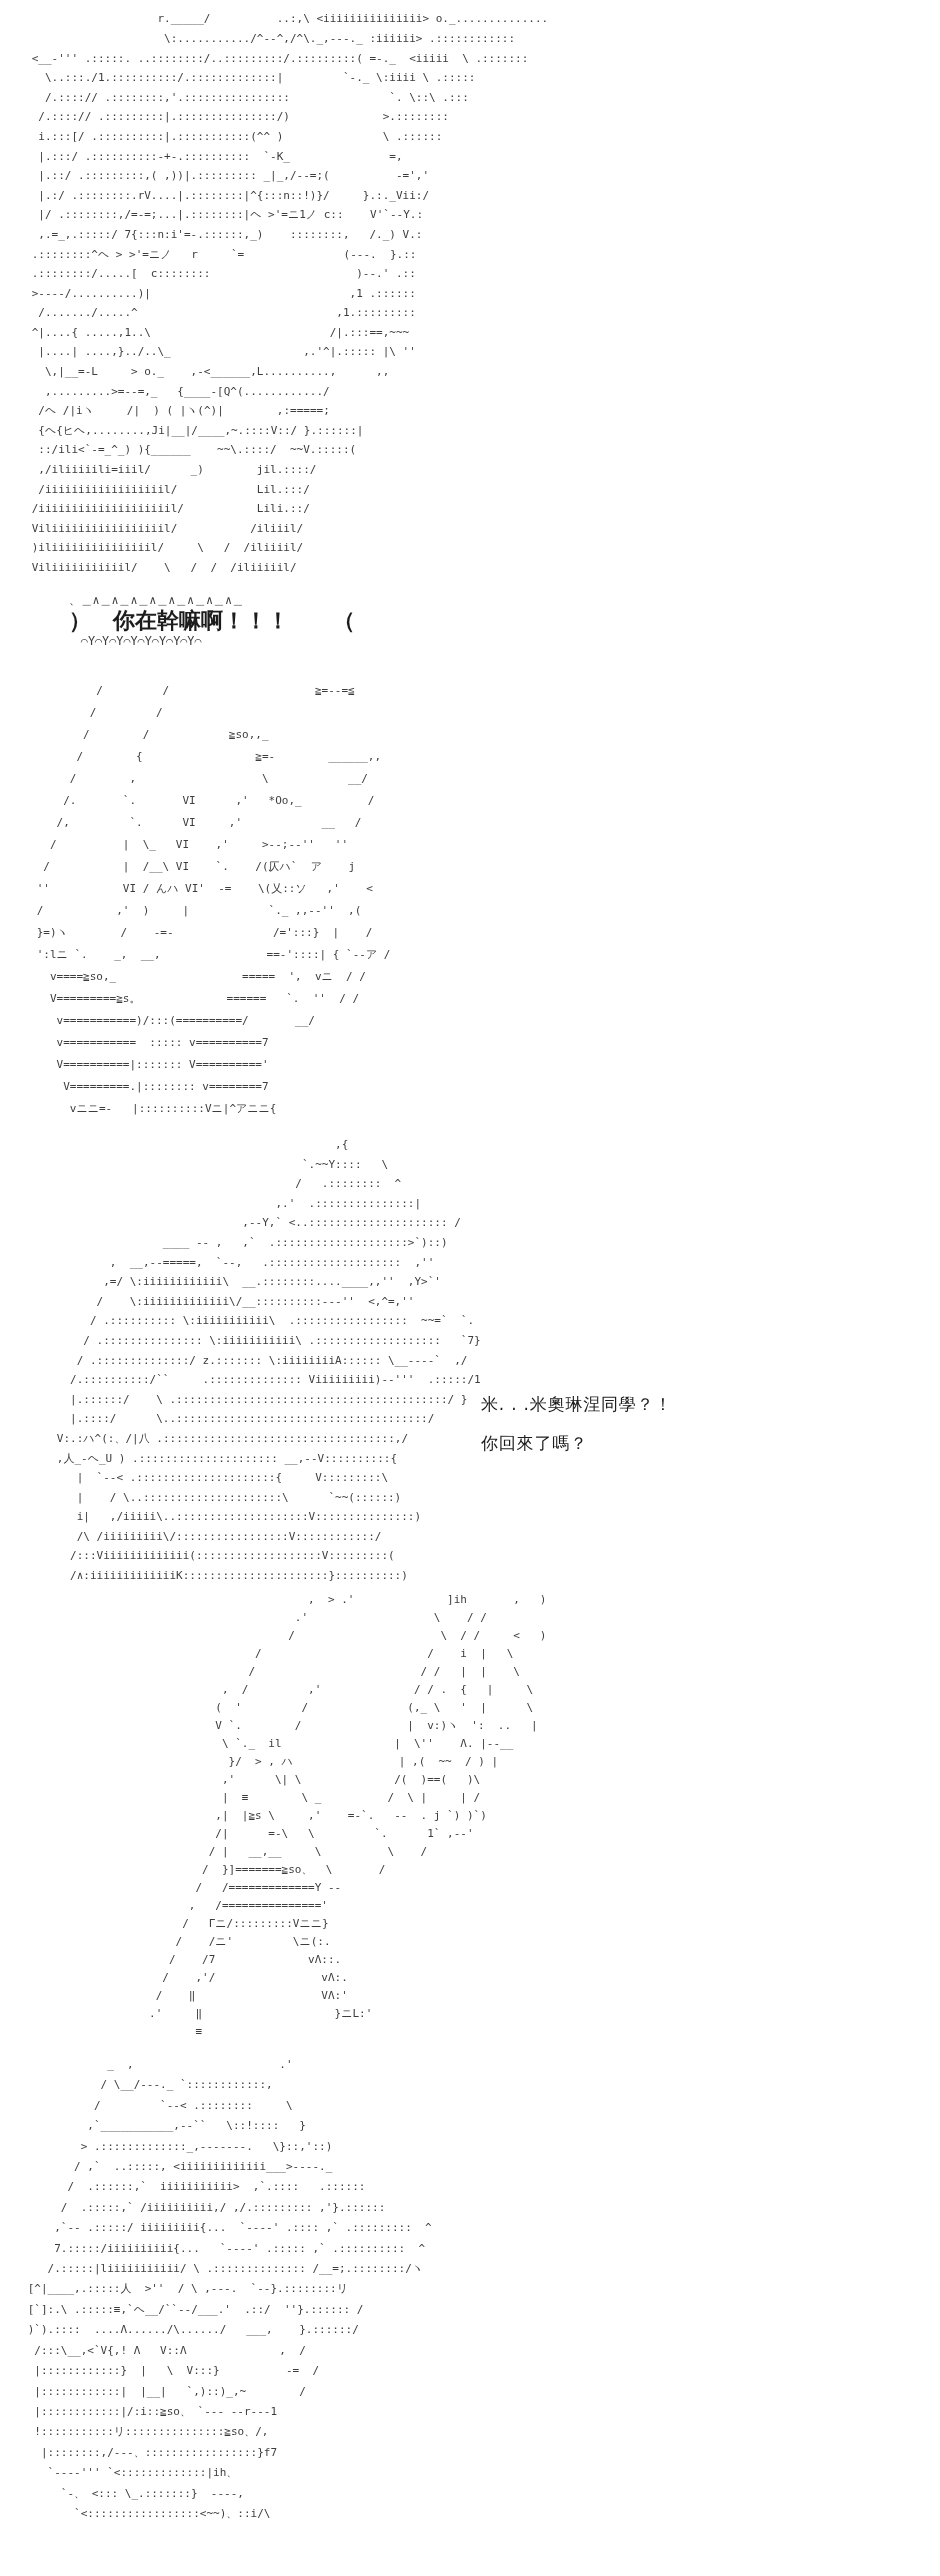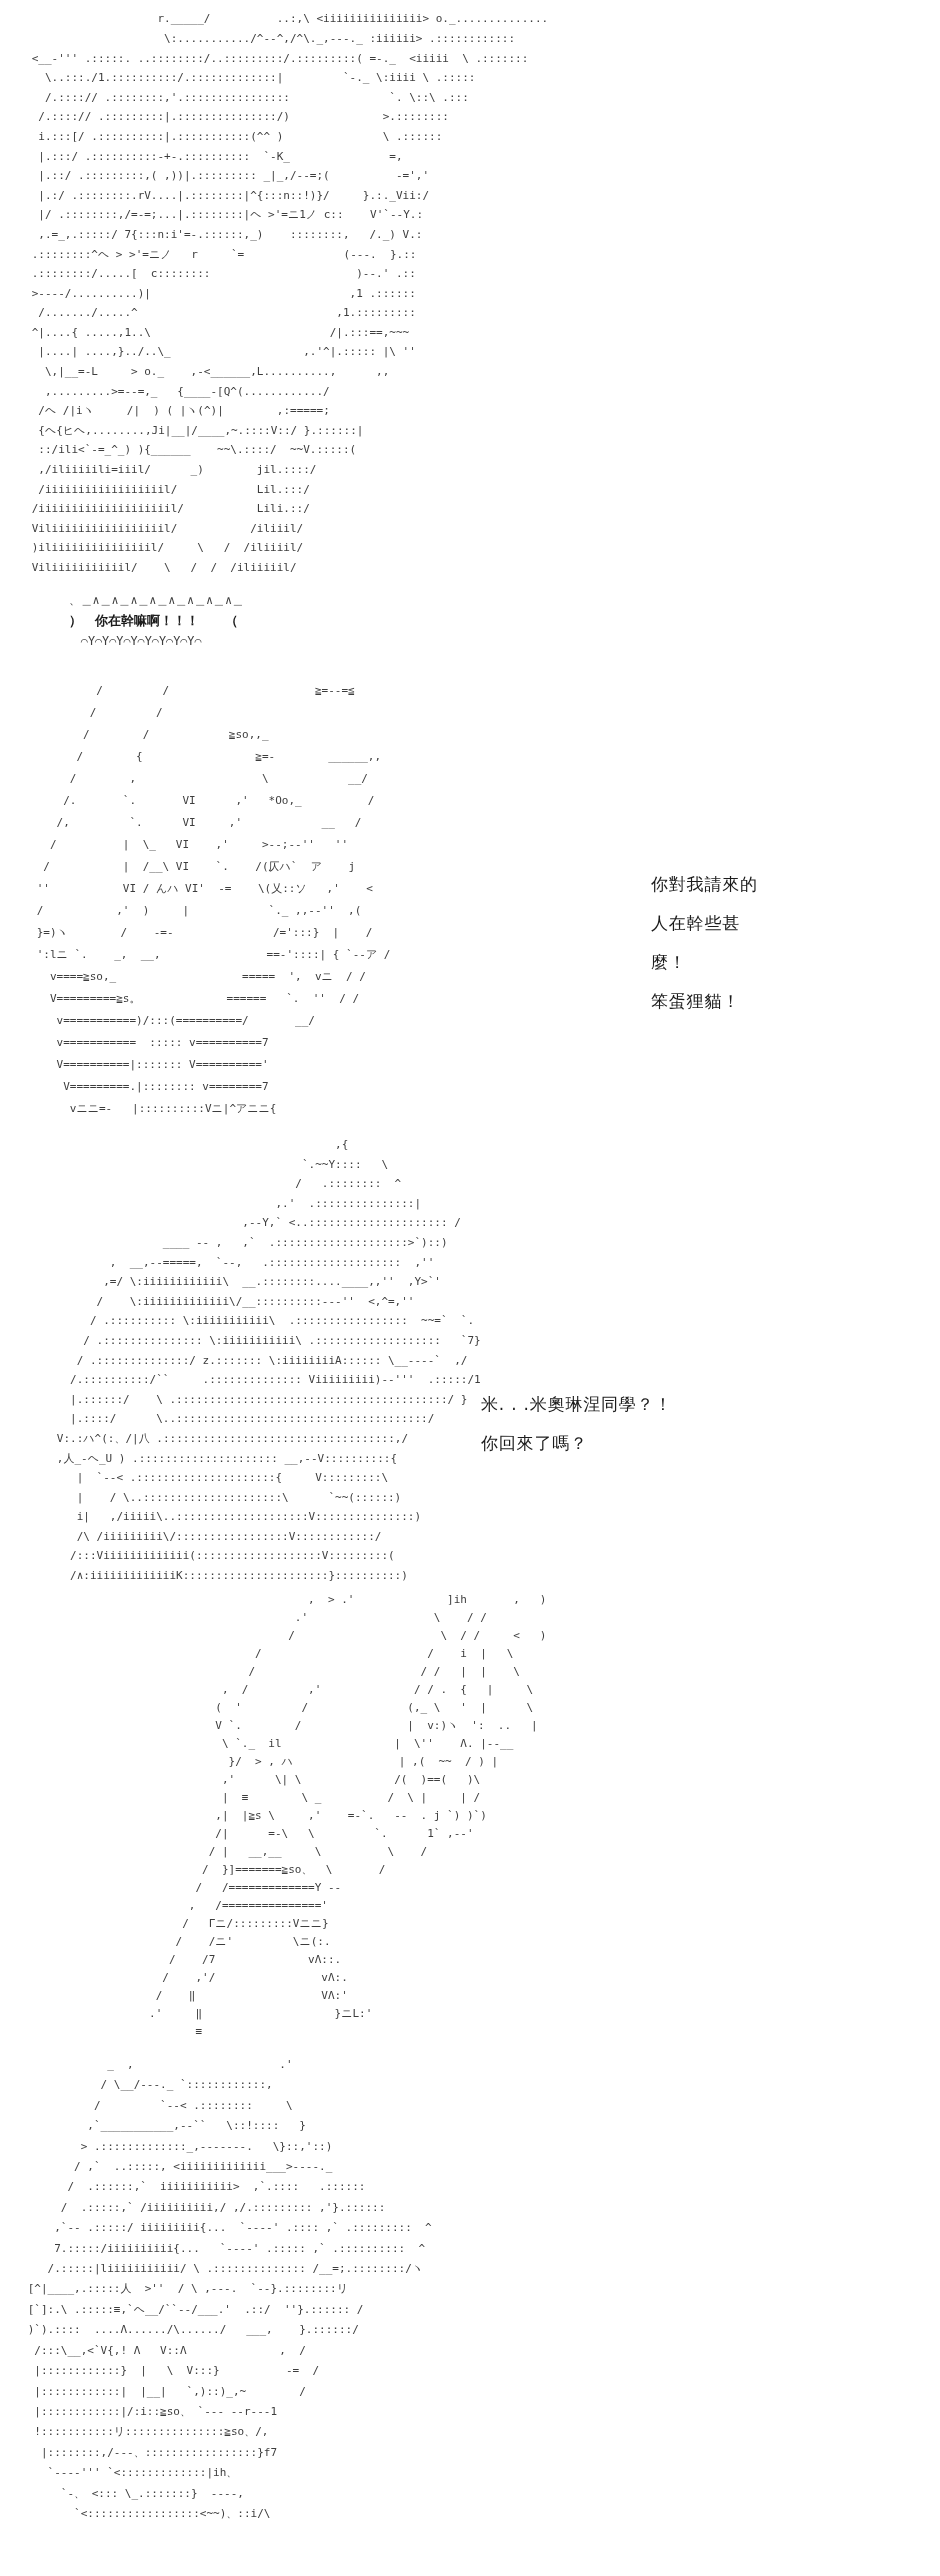"） 你在幹嘛啊！！！ （" .bubble .shout { font-size: 13px -> 22px }
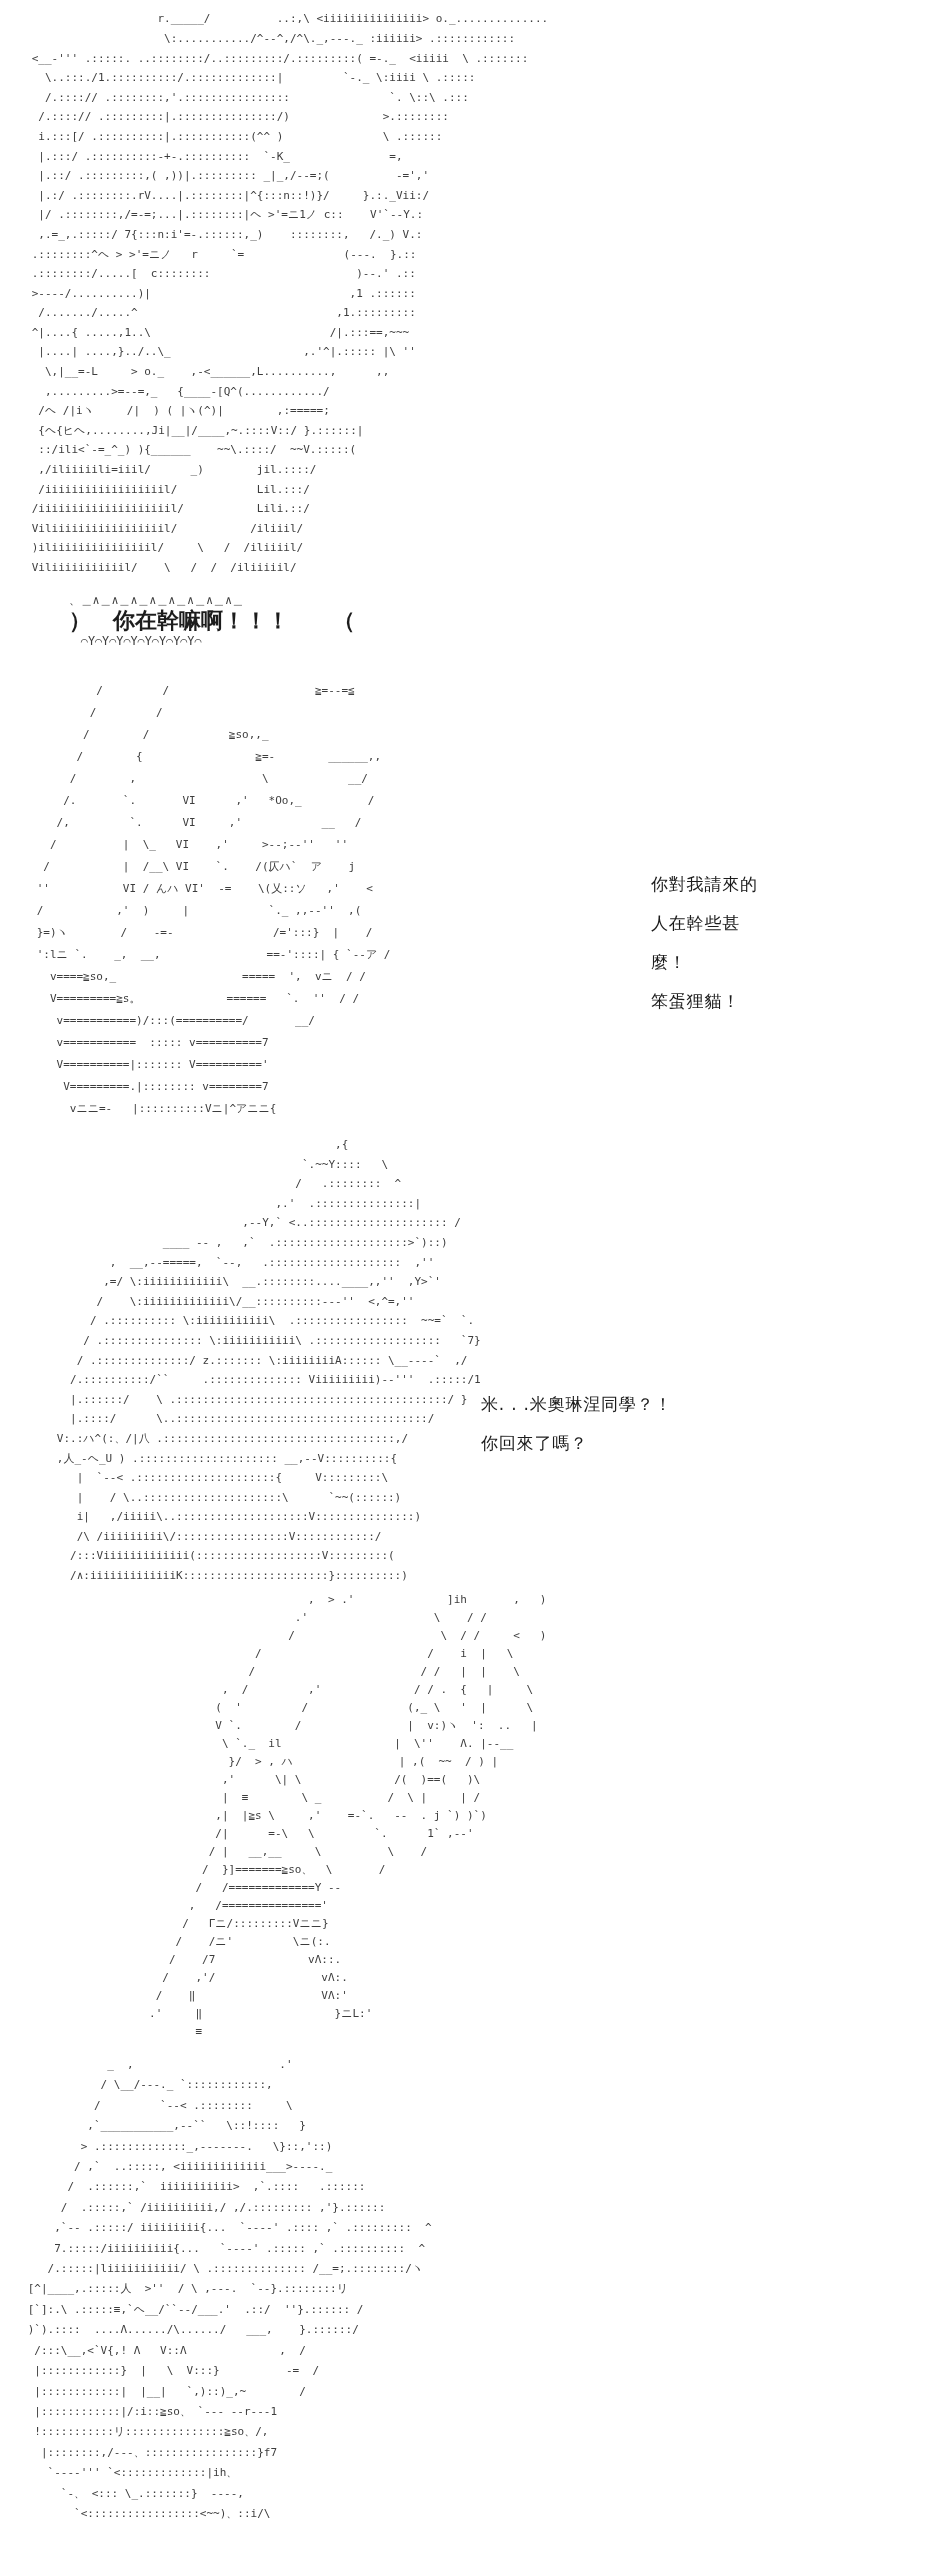"你對我請來的人在幹些甚麼！" div.dlg { html: <div>你對我請來的人在幹些甚麼！ 笨蛋狸貓！</div> -> none }
